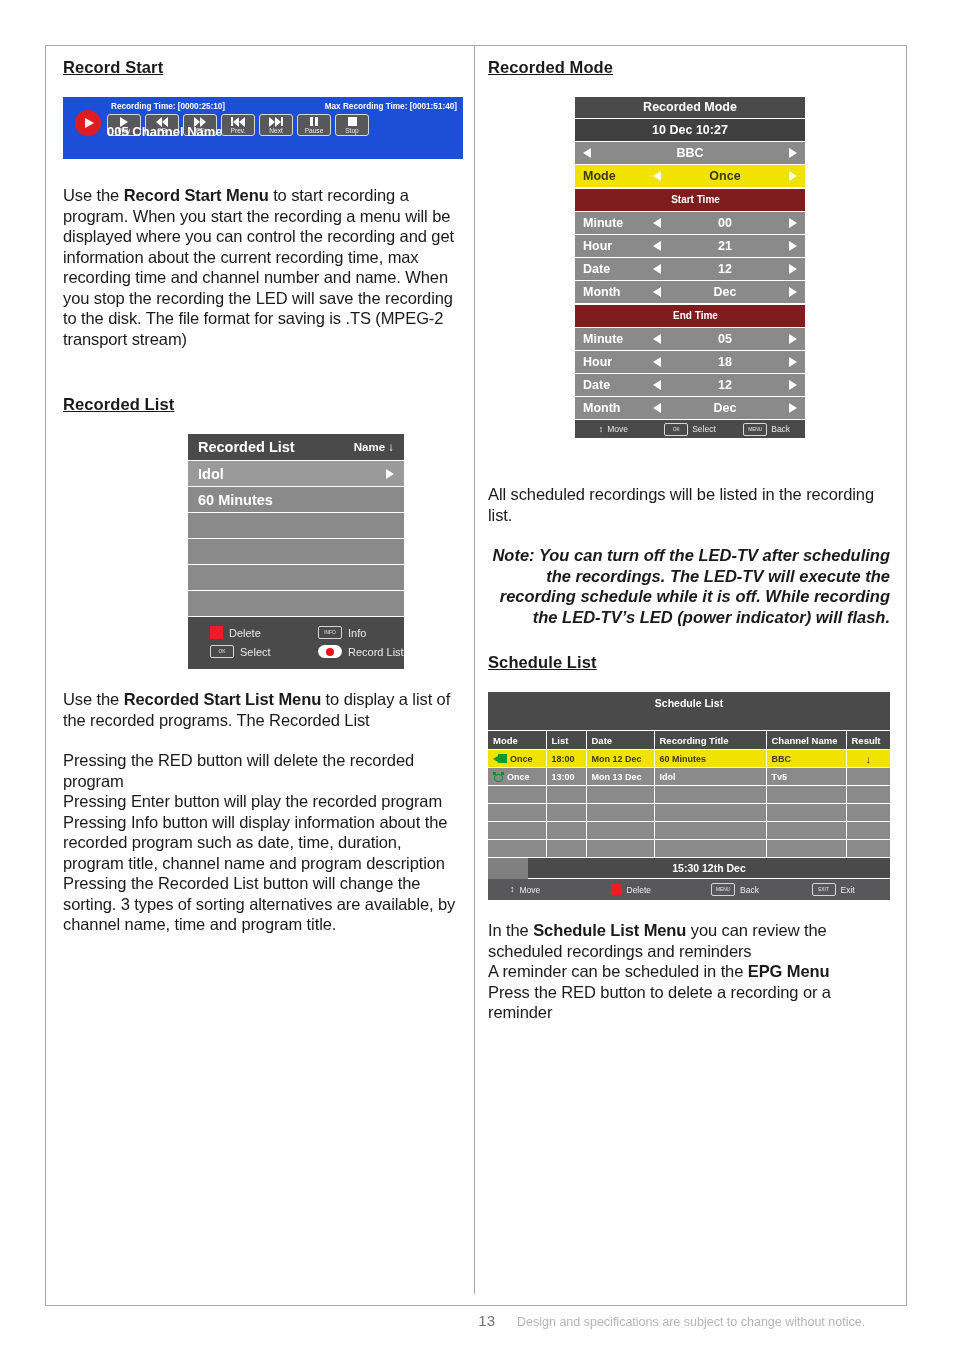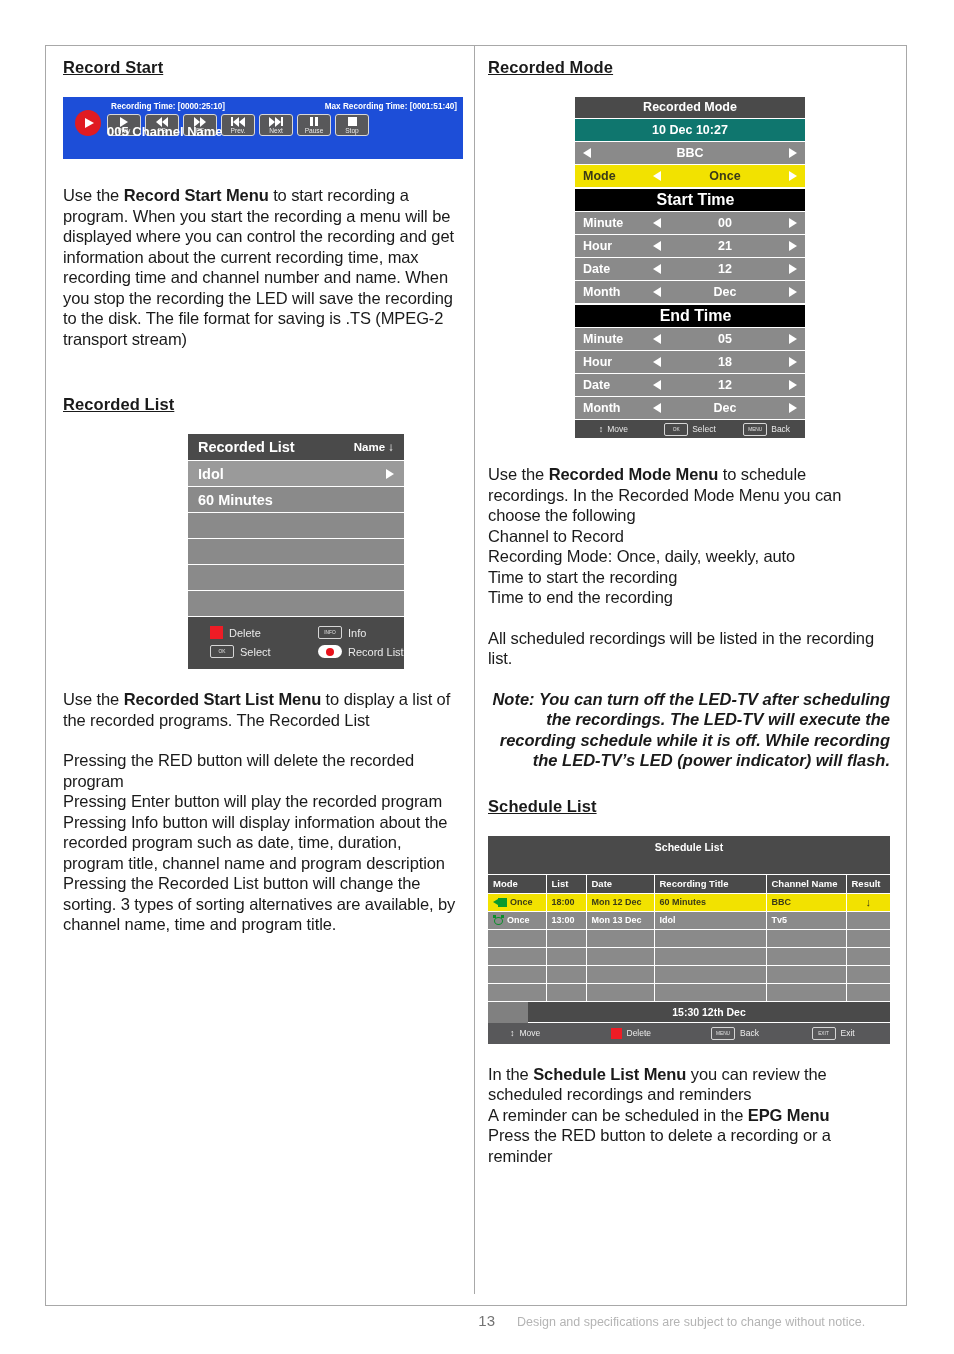"10 Dec 10:27" .rm-date { background: #0f766e -> #404040 }
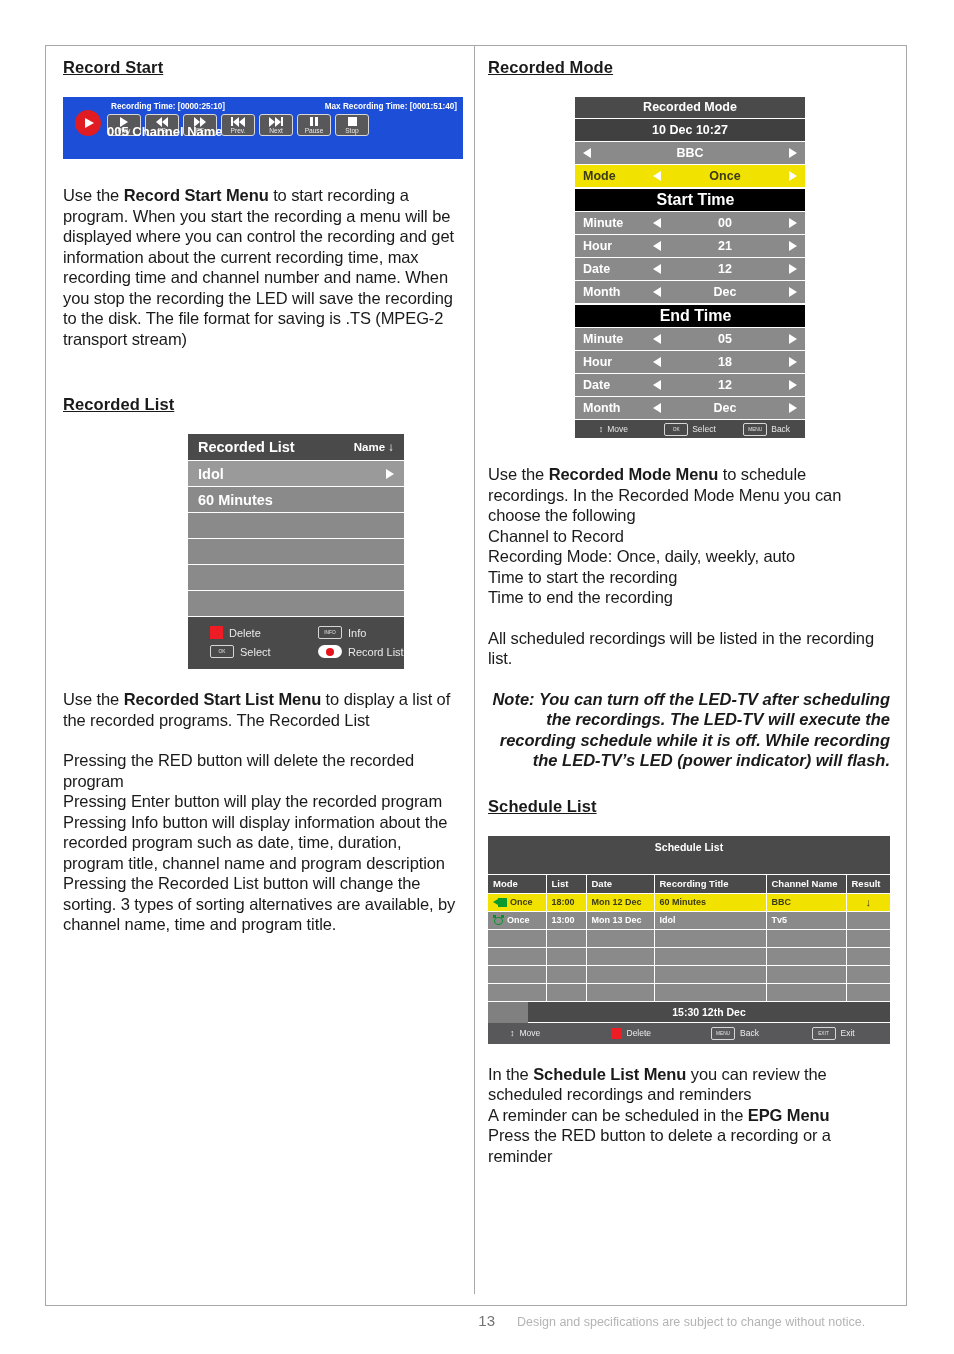"Start Time" .rm-sub { background: #000000 -> #7f1d1d; font-size: 16px -> 10px }
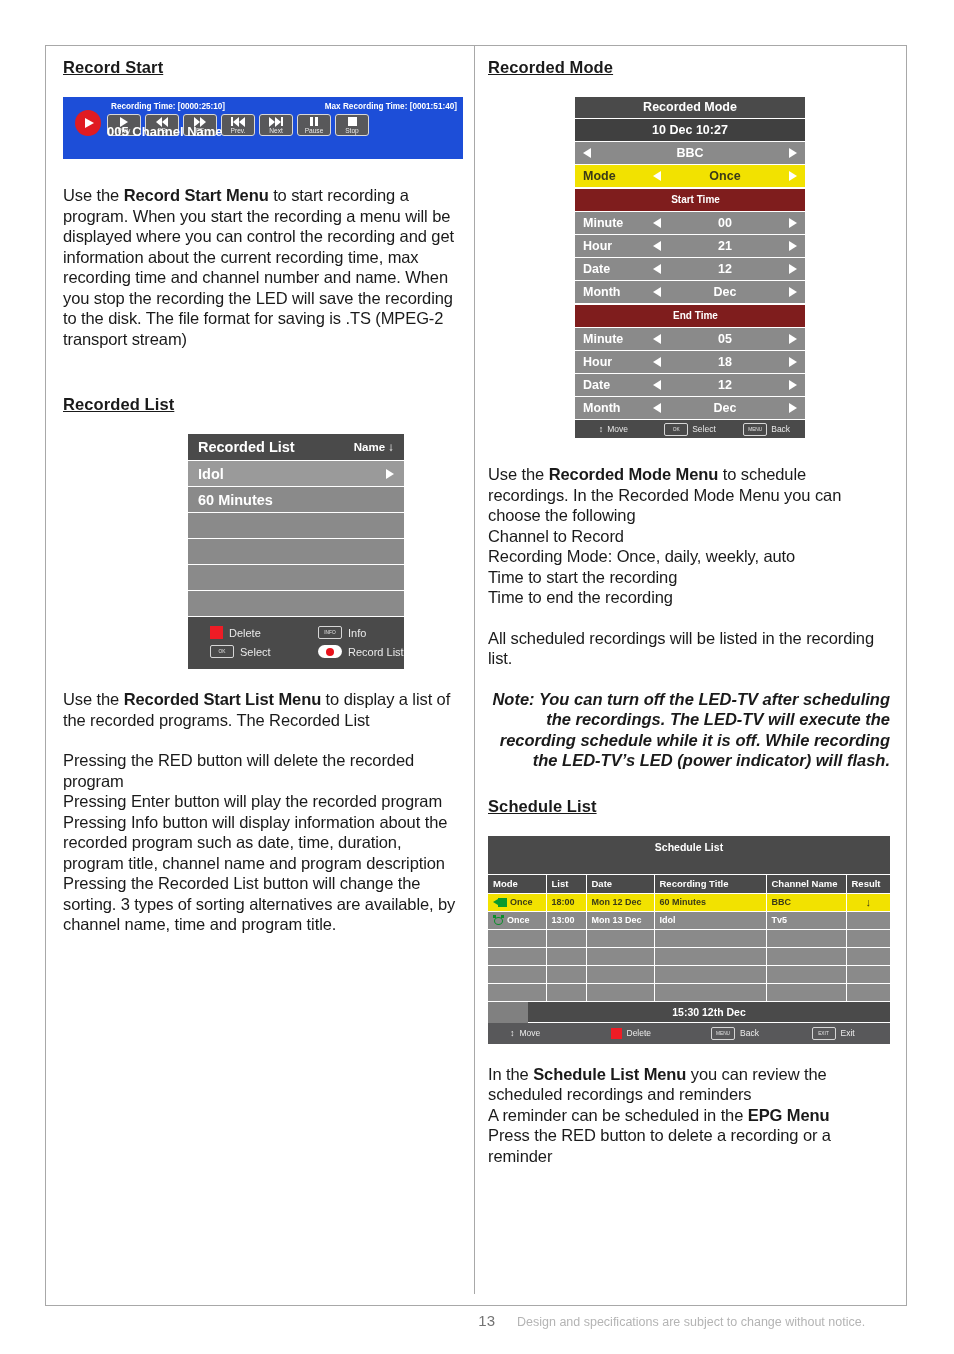"Use the Recorded Mode Menu" p.body-text { html: <p>Use the <b>Recorded Mode Menu</b> to schedule recordings. In the Recorded Mode Menu you can choose the following<br>Channel to Record<br>Recording Mode: Once, daily, weekly, auto<br>Time to start the recording<br>Time to end the recording</p> -> none }
